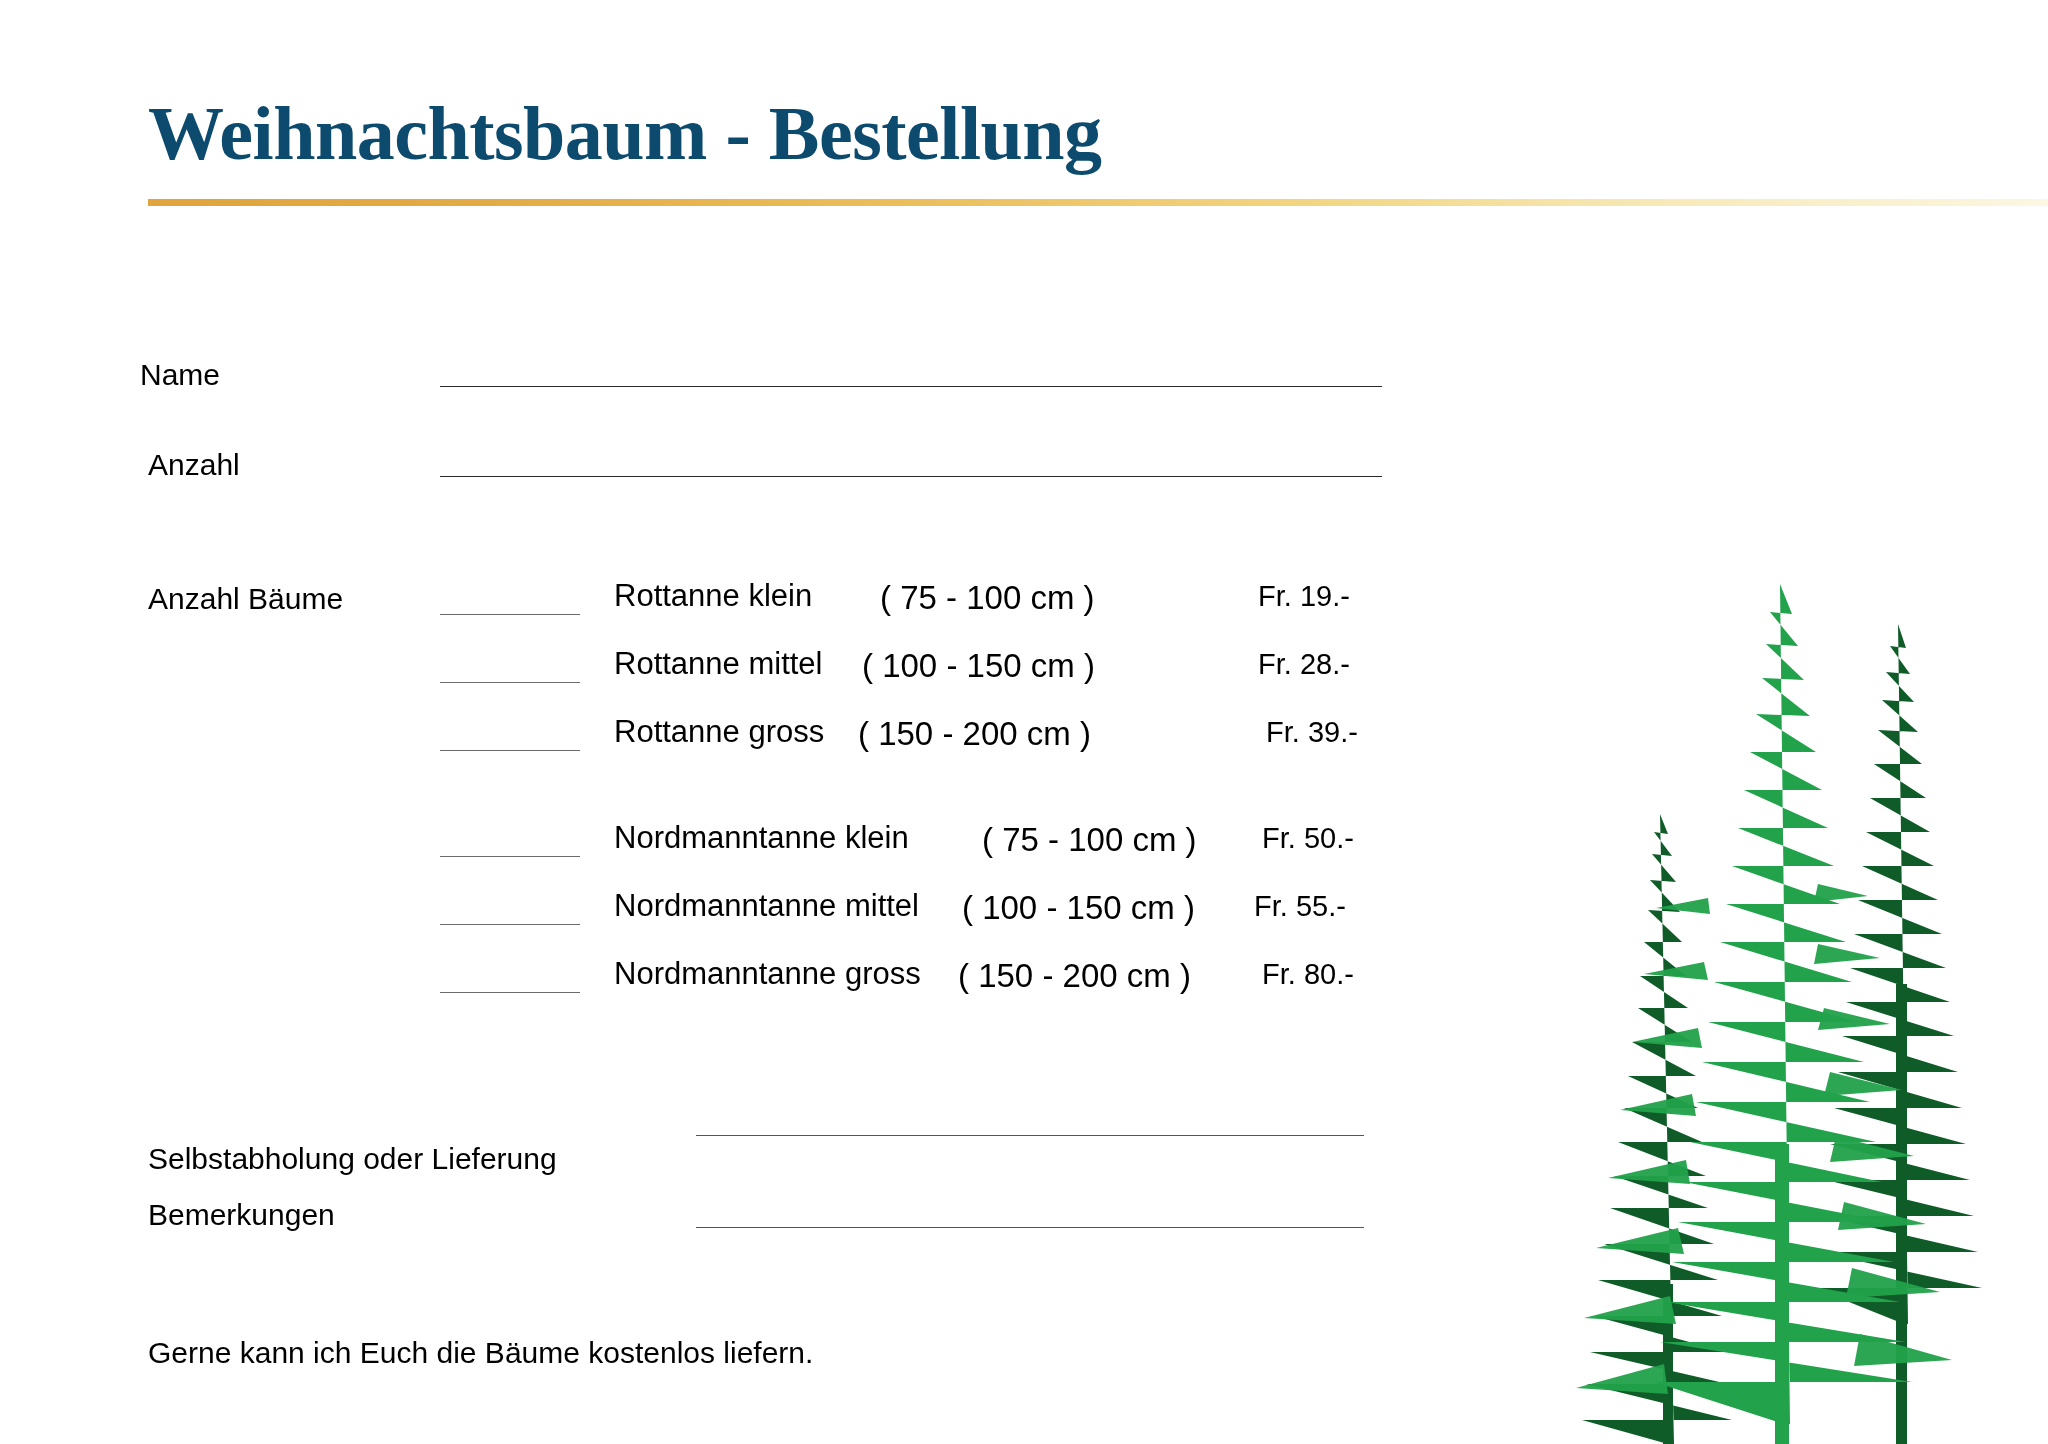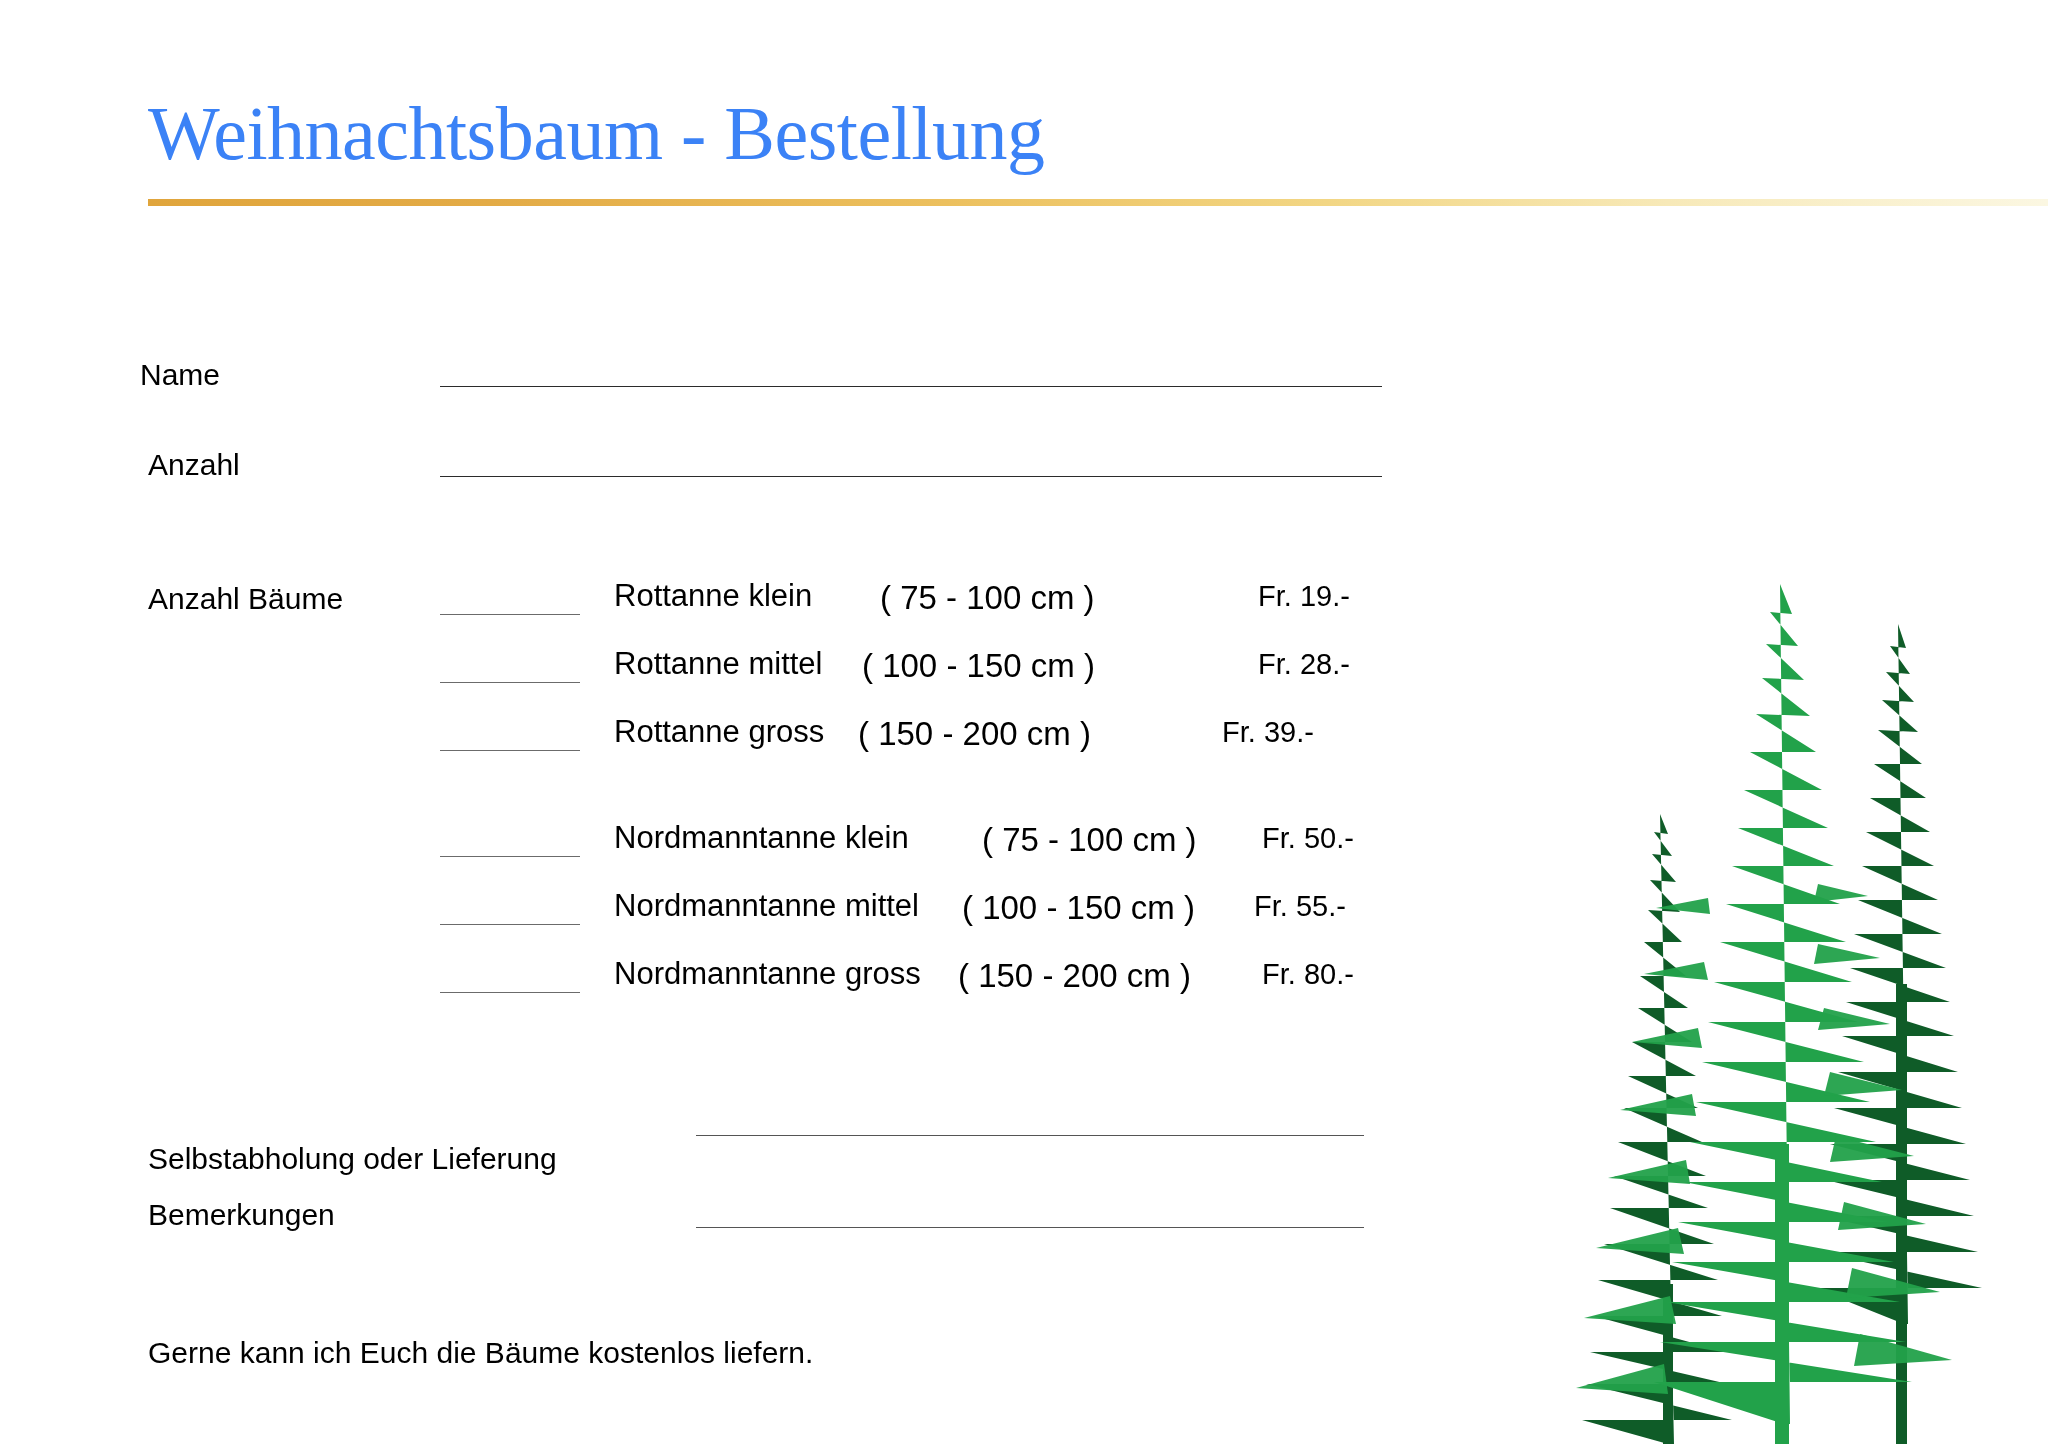"Weihnachtsbaum - Bestellung" .title { color: #3b82f6 -> #0c4a6e; font-weight: normal -> bold }
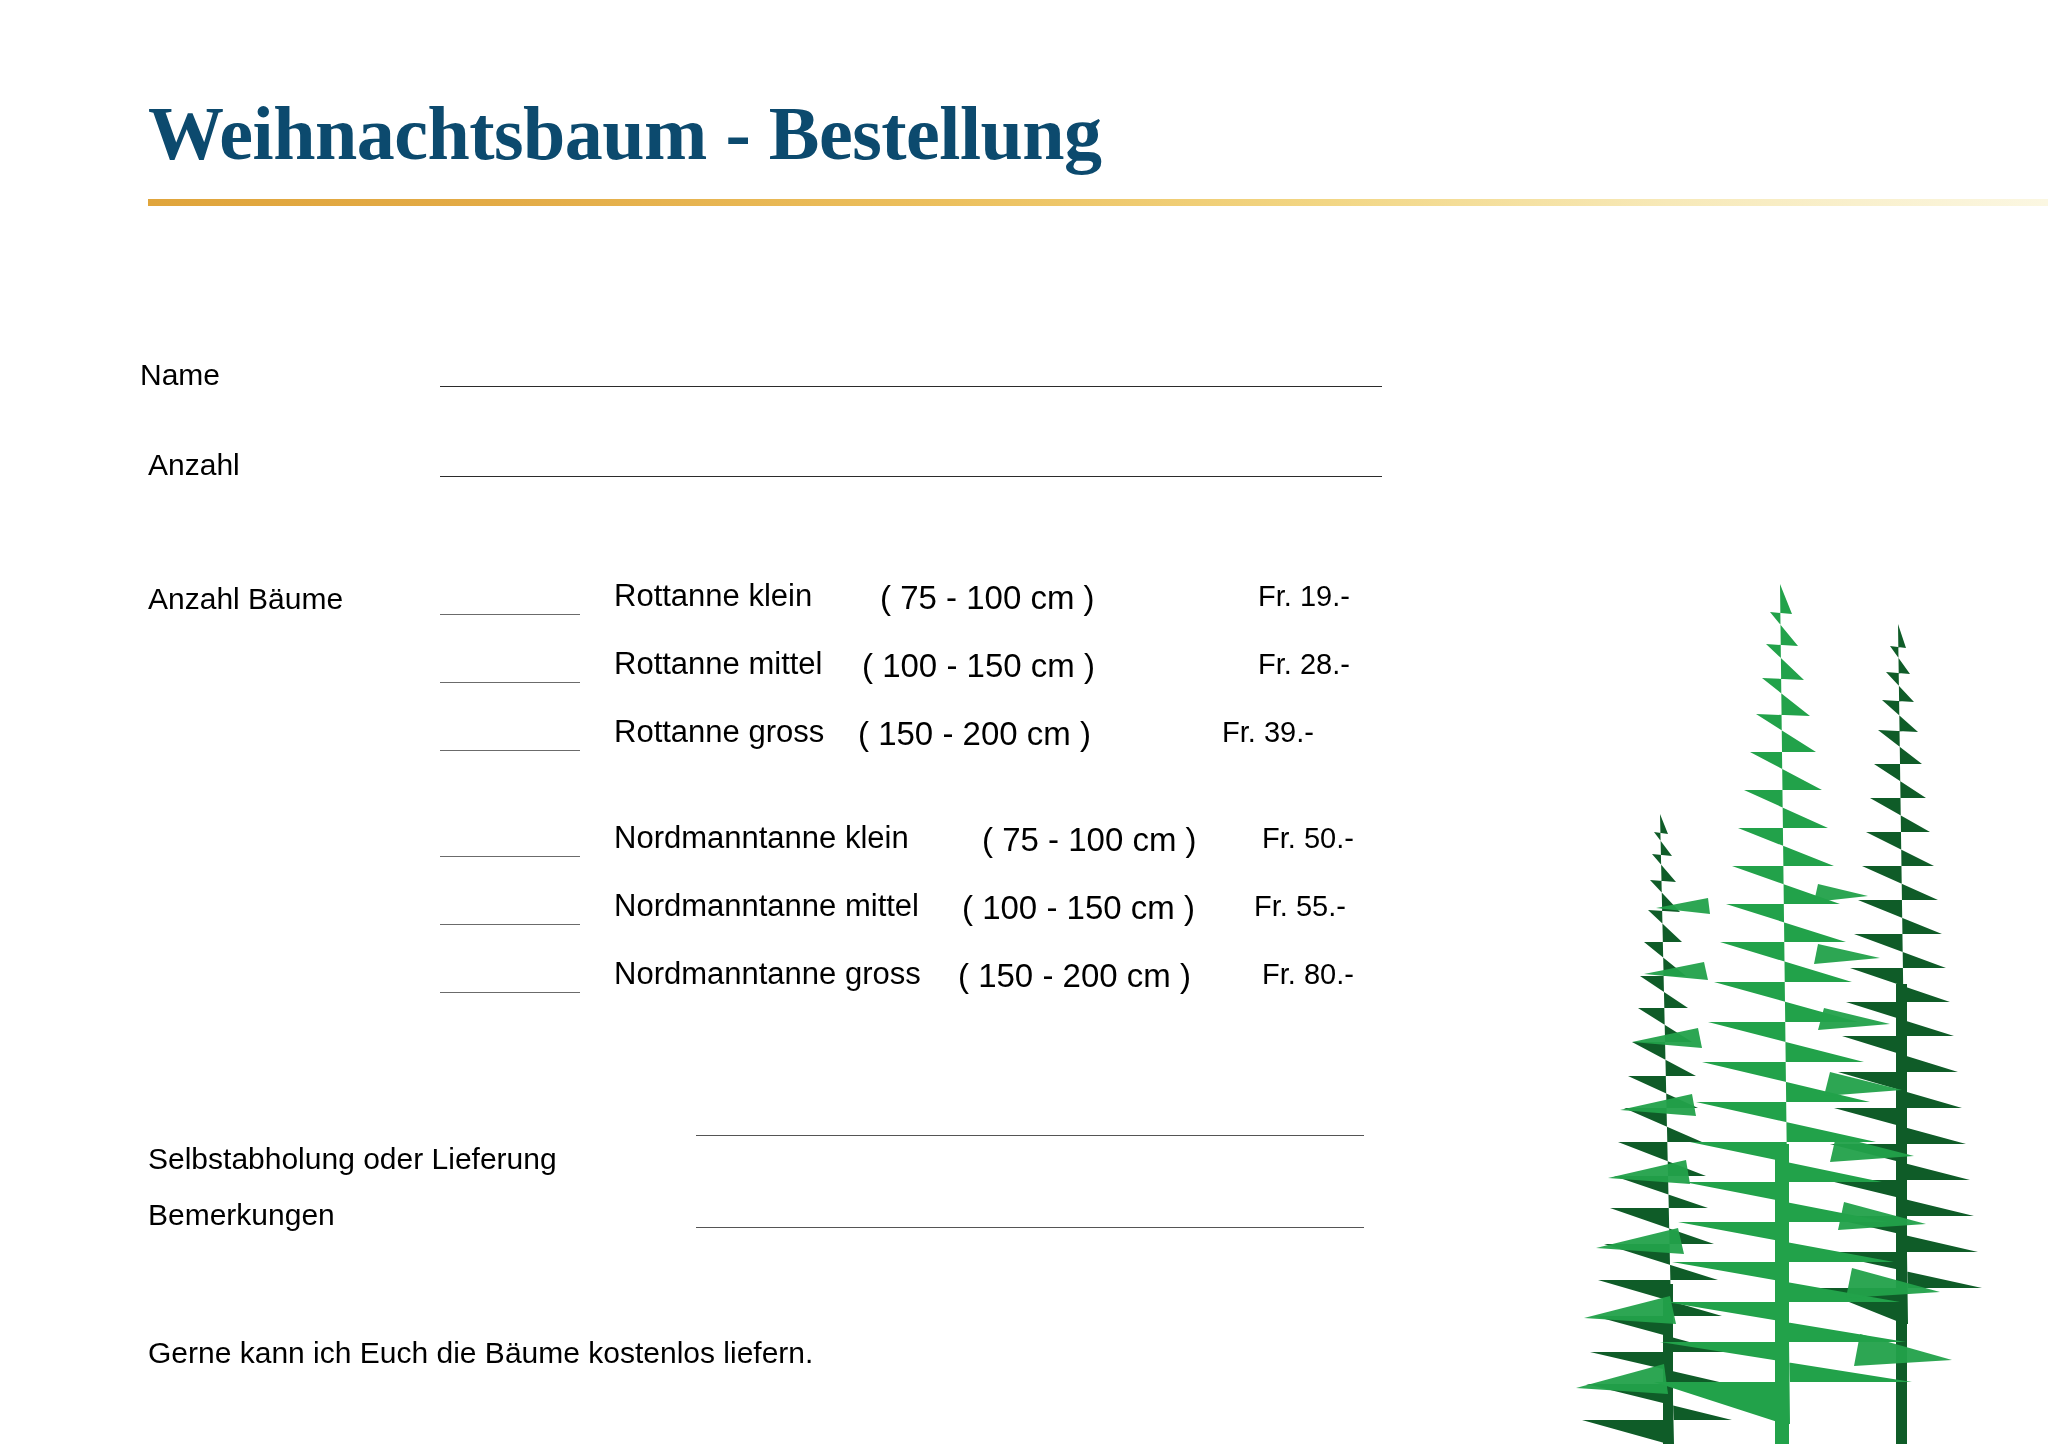"Fr. 39.-" div.price { left: 1222px -> 1266px }
